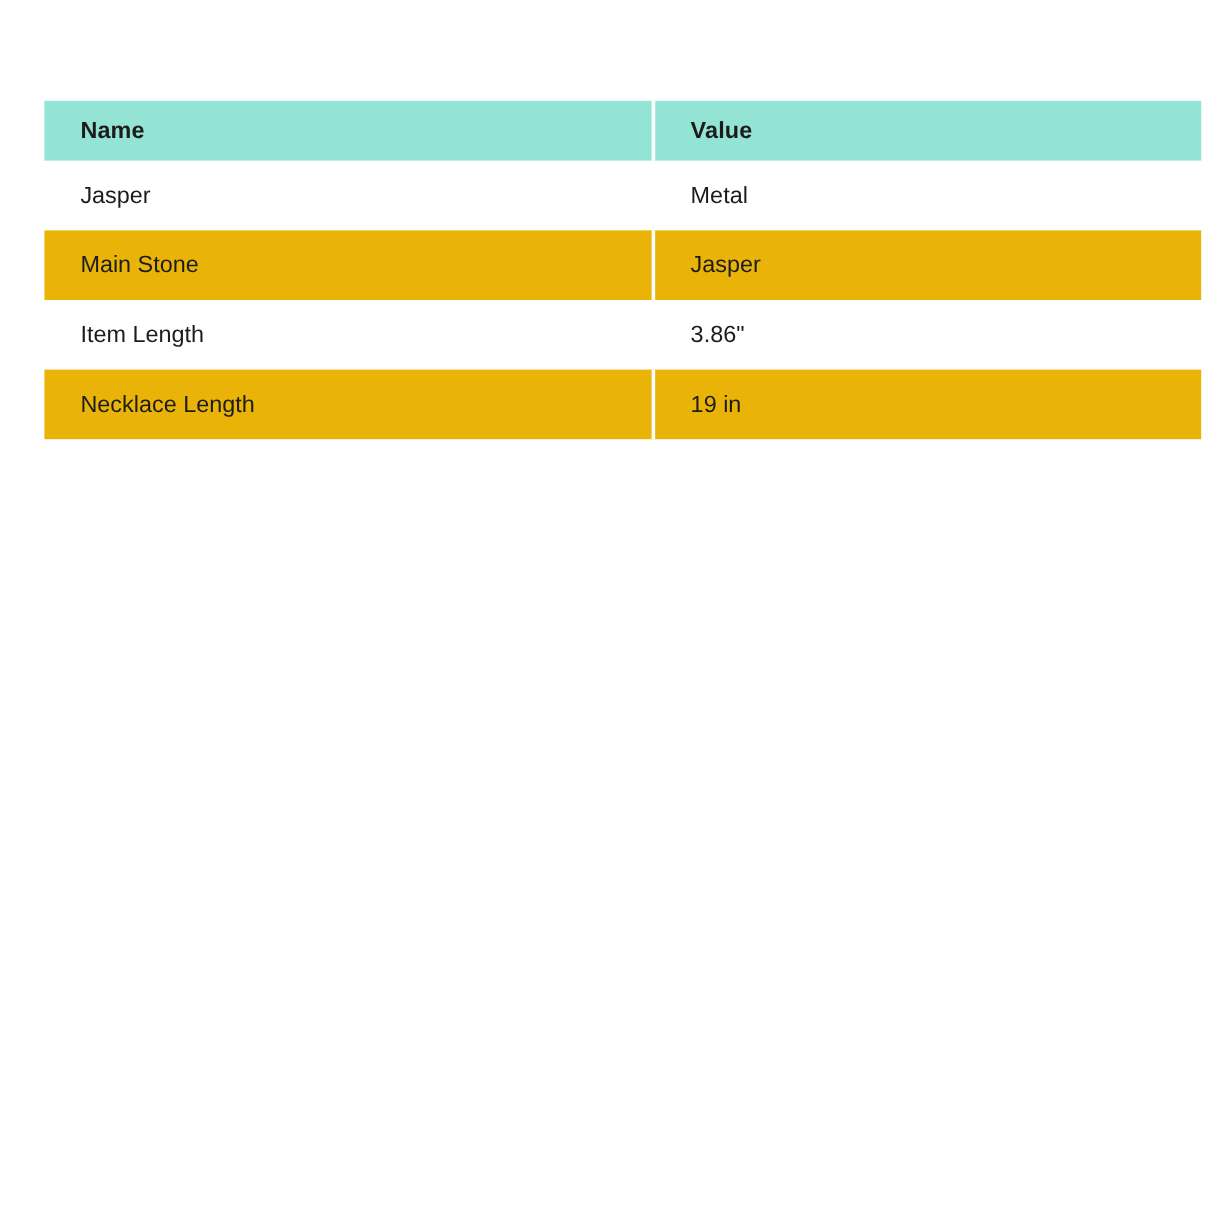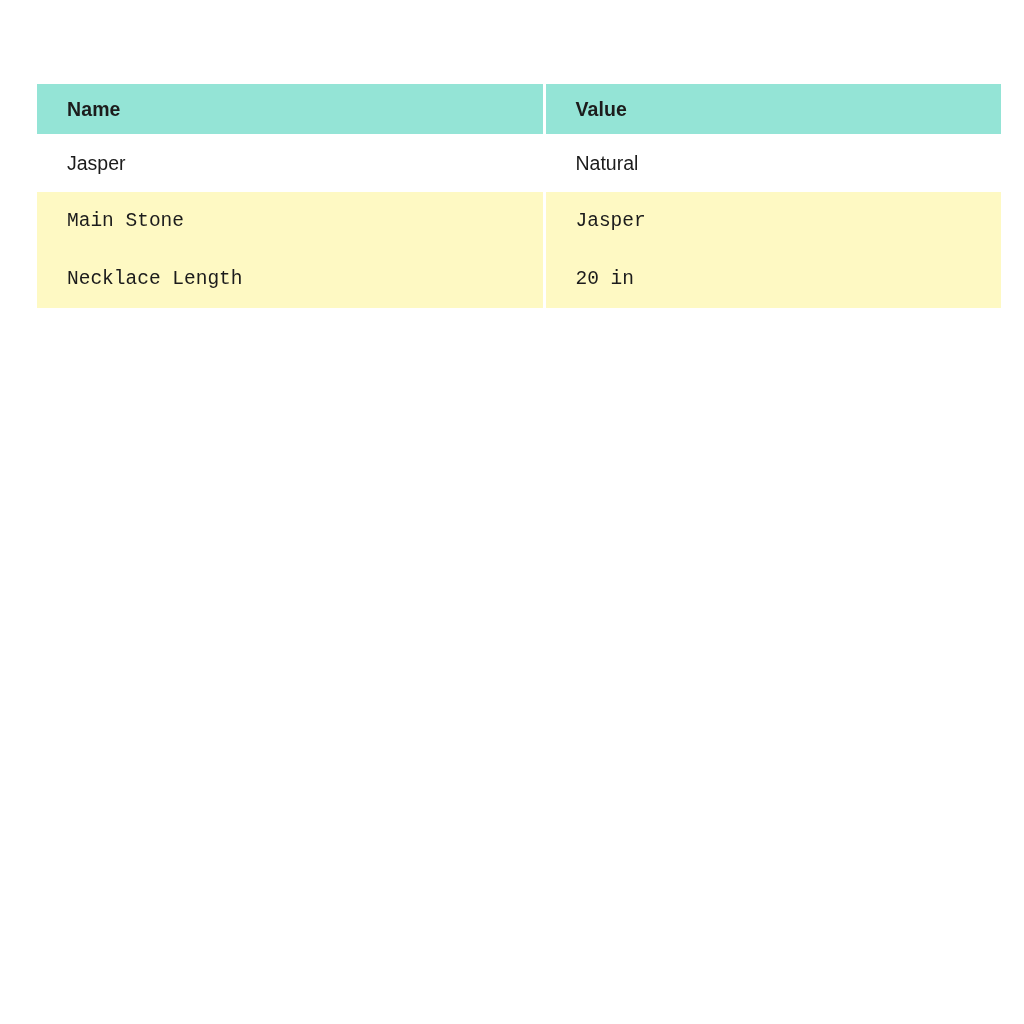"Natural" td.cell-value { text: Natural -> Metal }
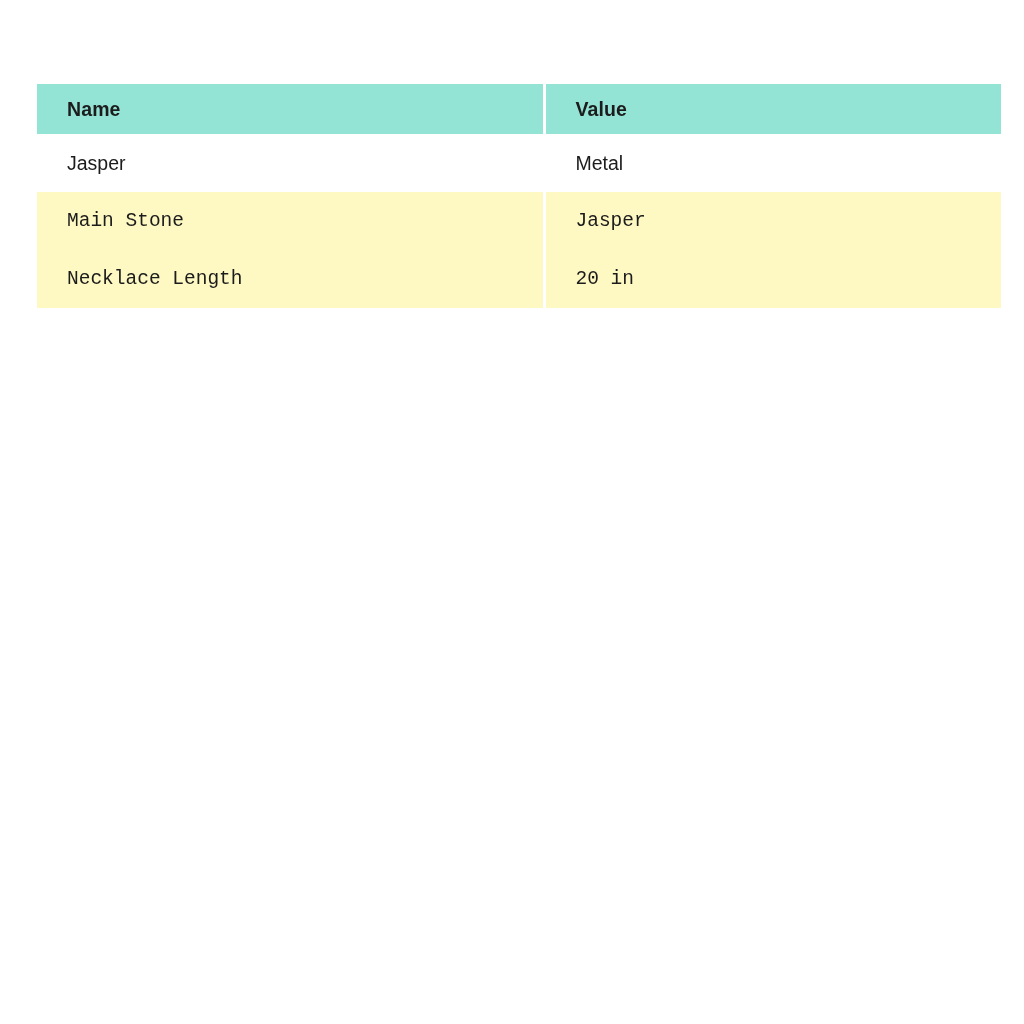"Main Stone" .spec-table tbody tr.stripe td { background: #fef9c3 -> #eab308; font-family: Liberation Mono, monospace -> none }
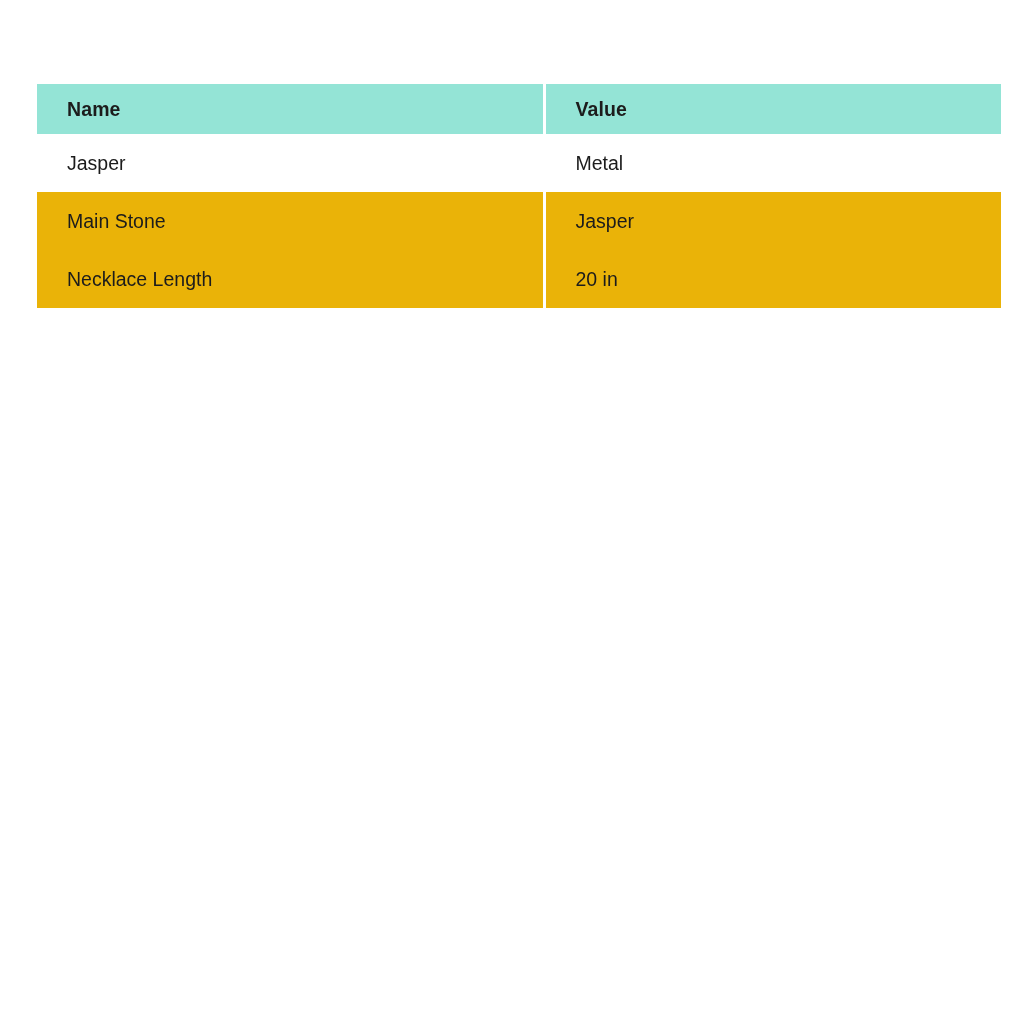"Item Length" tr { html: none -> <tr> <td>Item Length</td> <td>3.86"</td> </tr> }
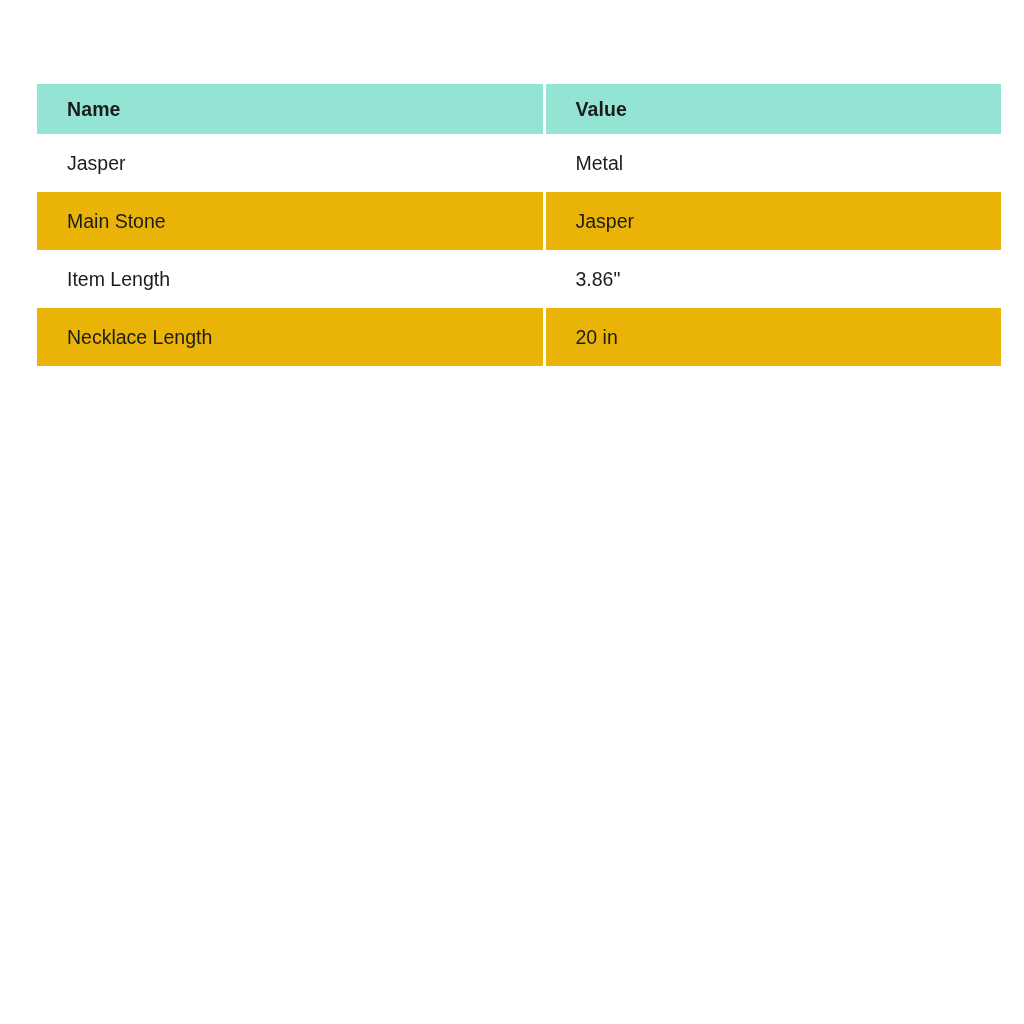"20 in" td.cell-value { text: 20 -> 19 }
